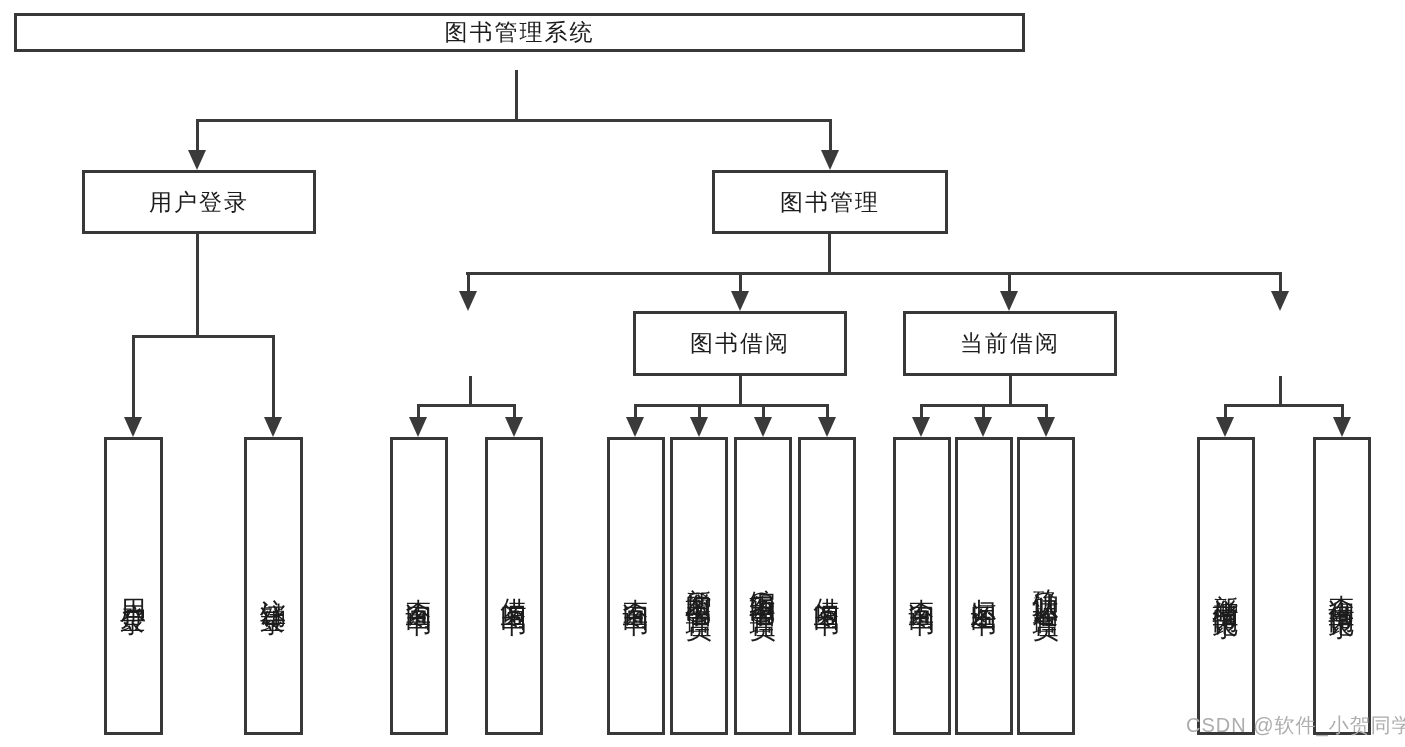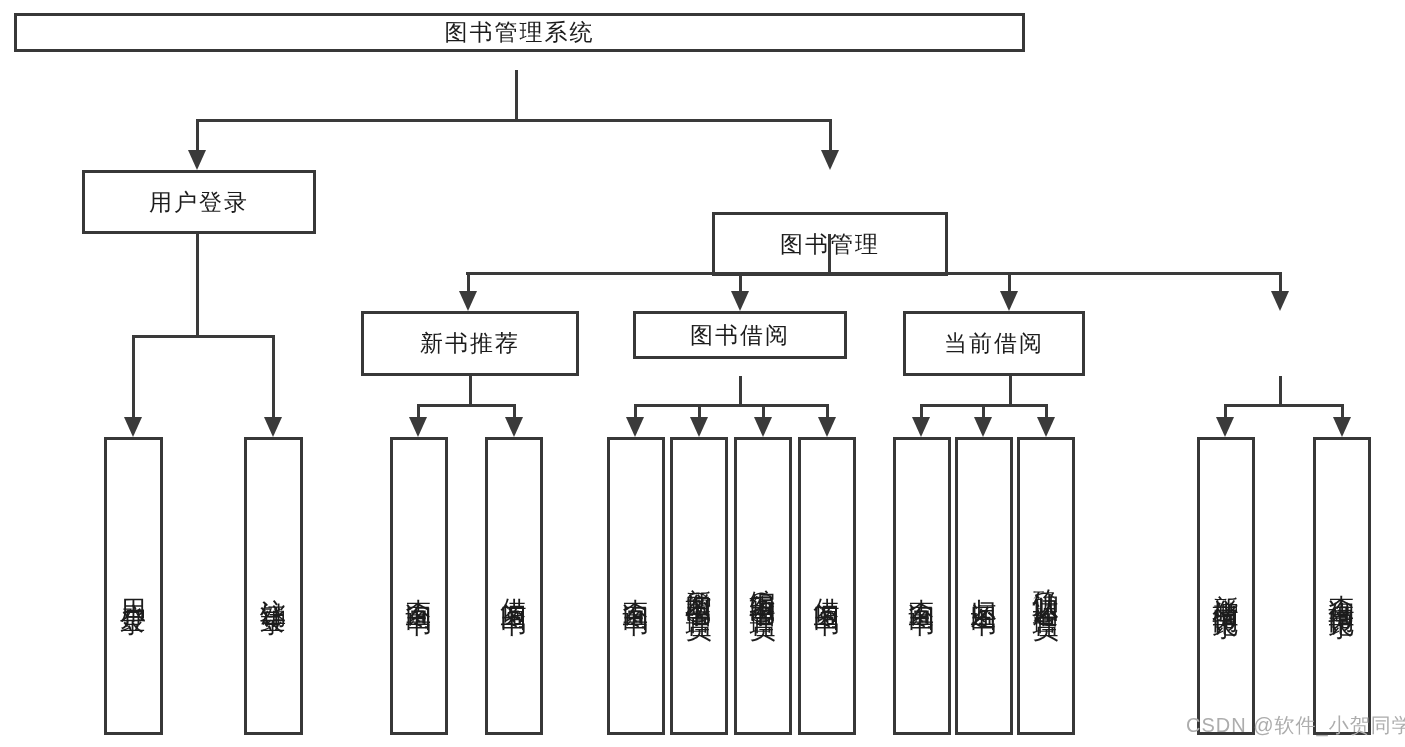"图书管理" div.box { margin-top: 42px -> none }
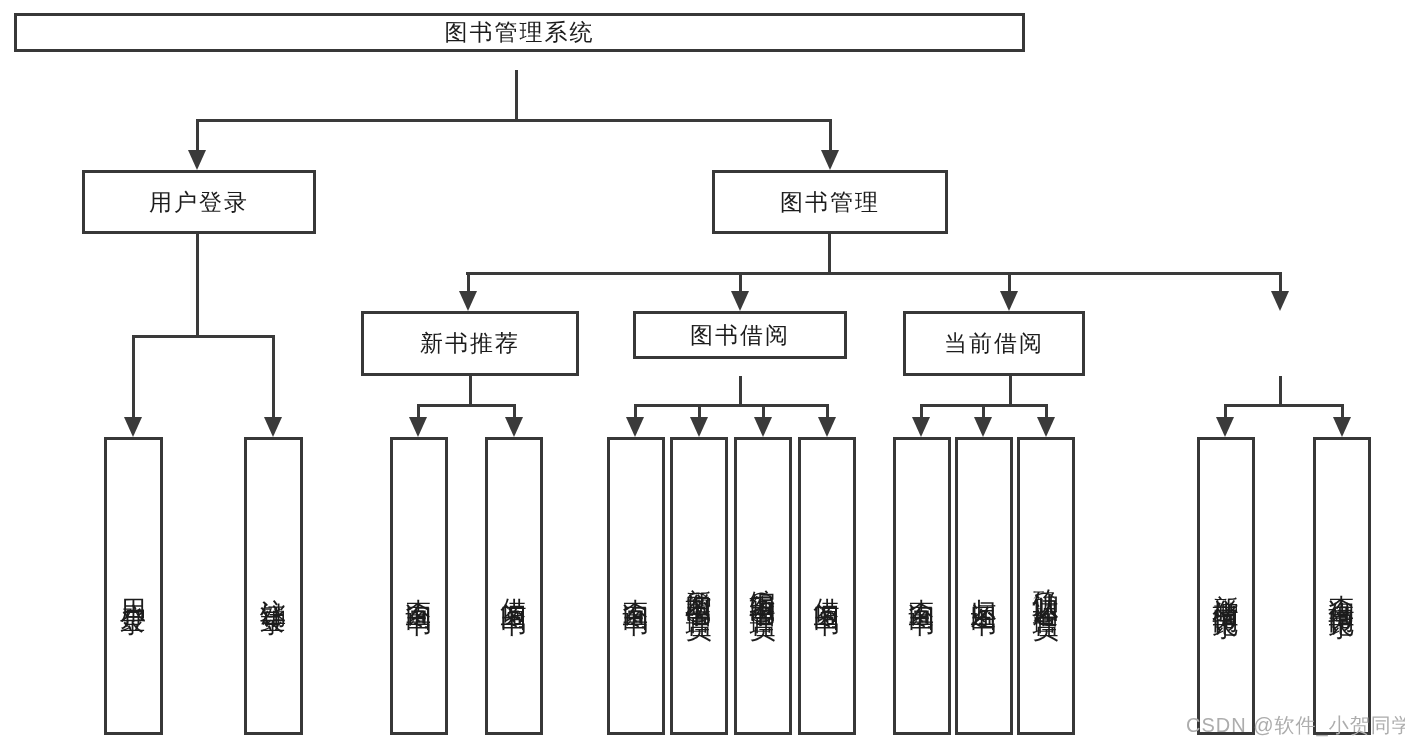"新书推荐" div.box { html: <div> <span>新书推荐</span> </div> -> none }
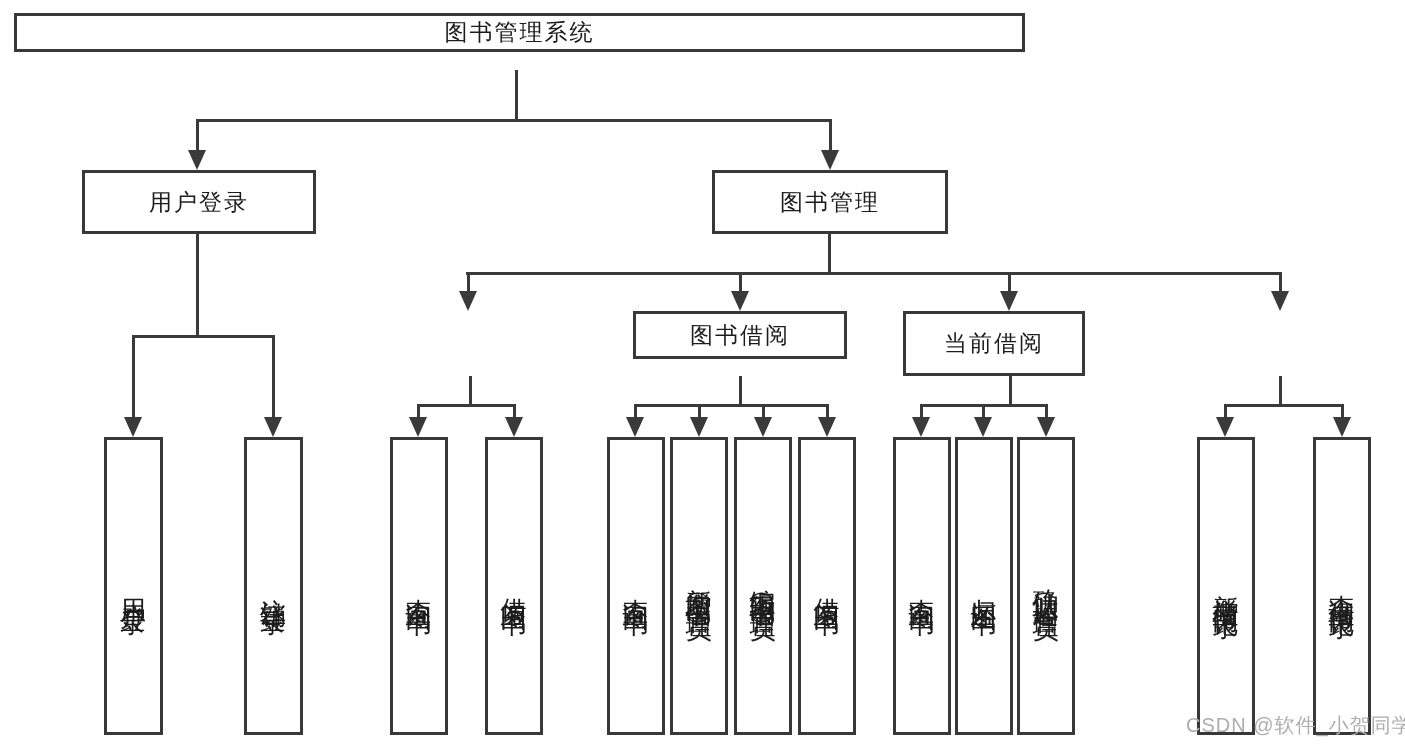"图书借阅" div.box { height: 48px -> 65px }
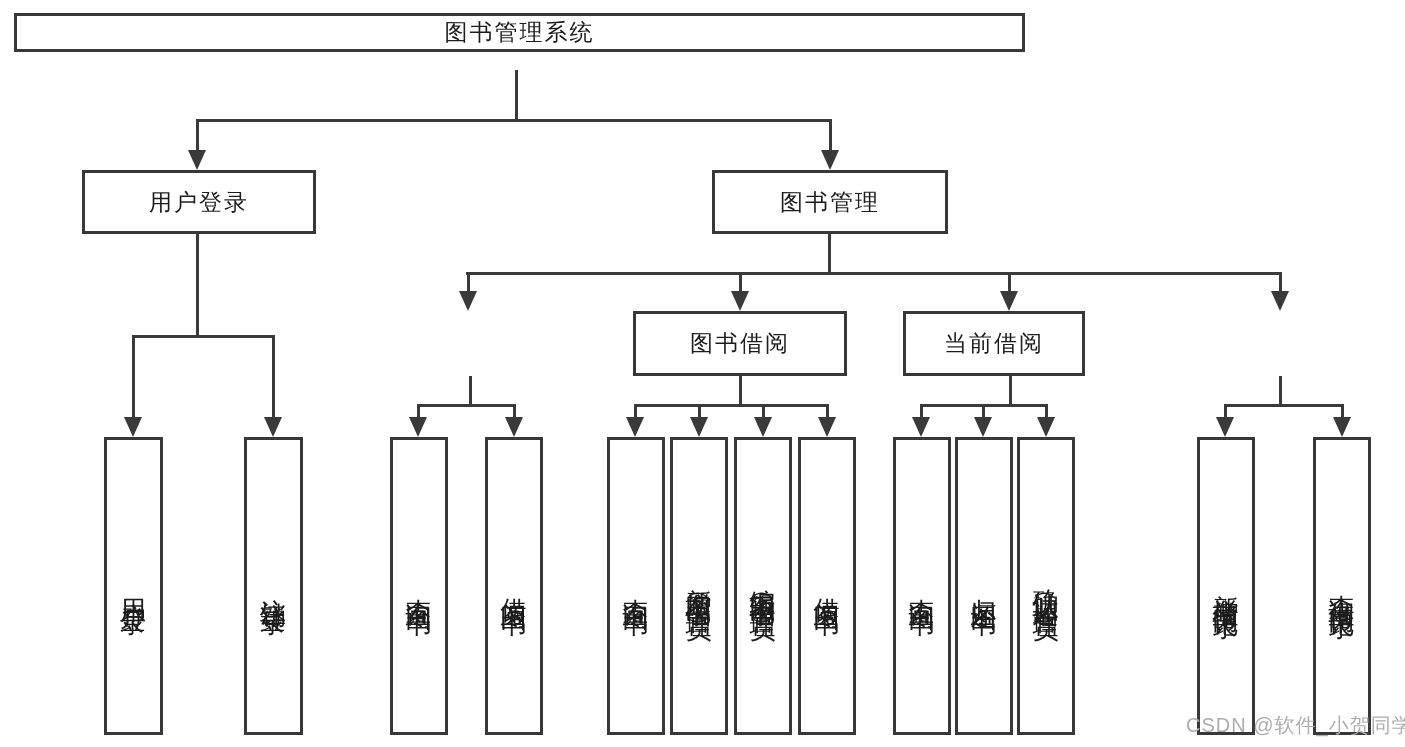"当前借阅" div.box { width: 182px -> 214px }
